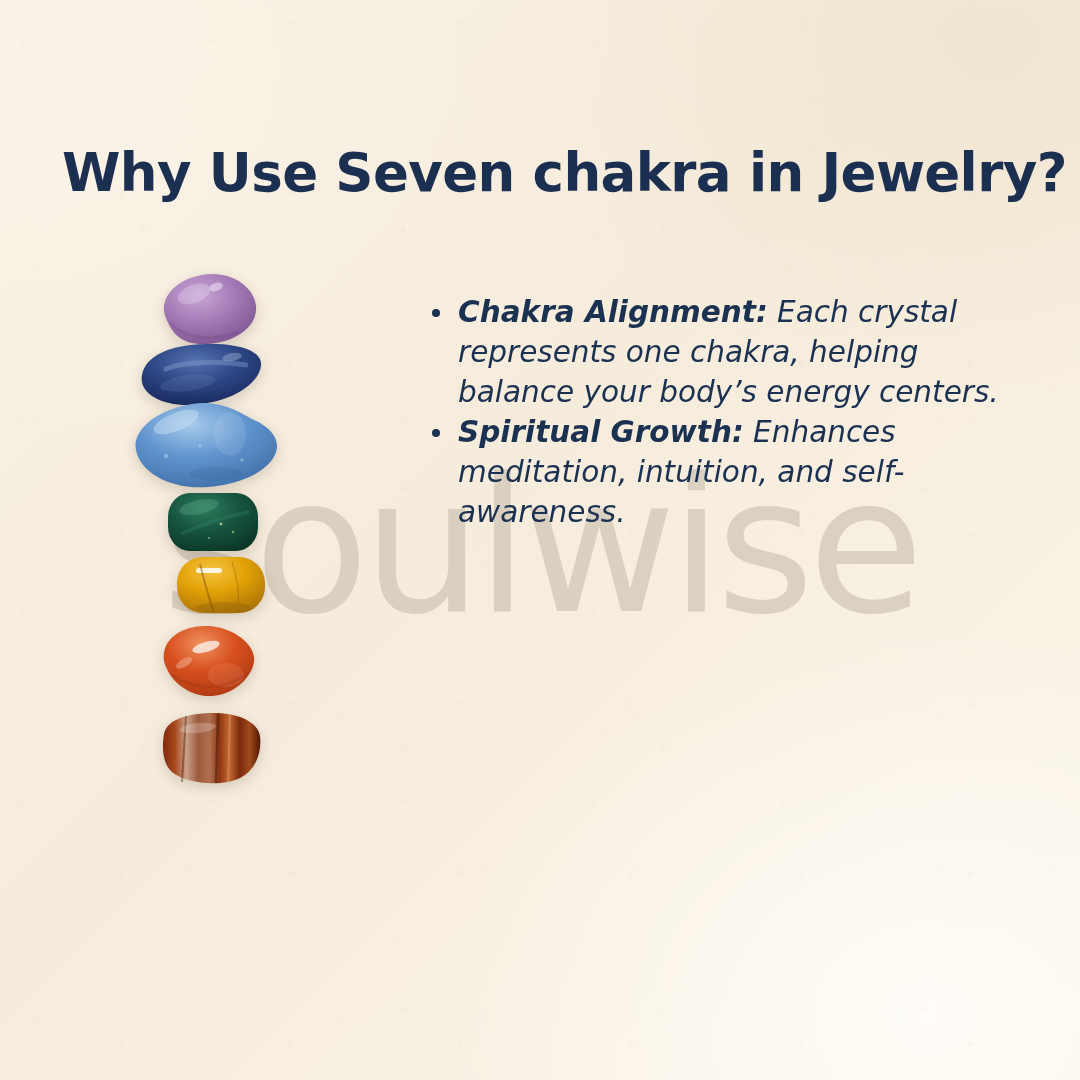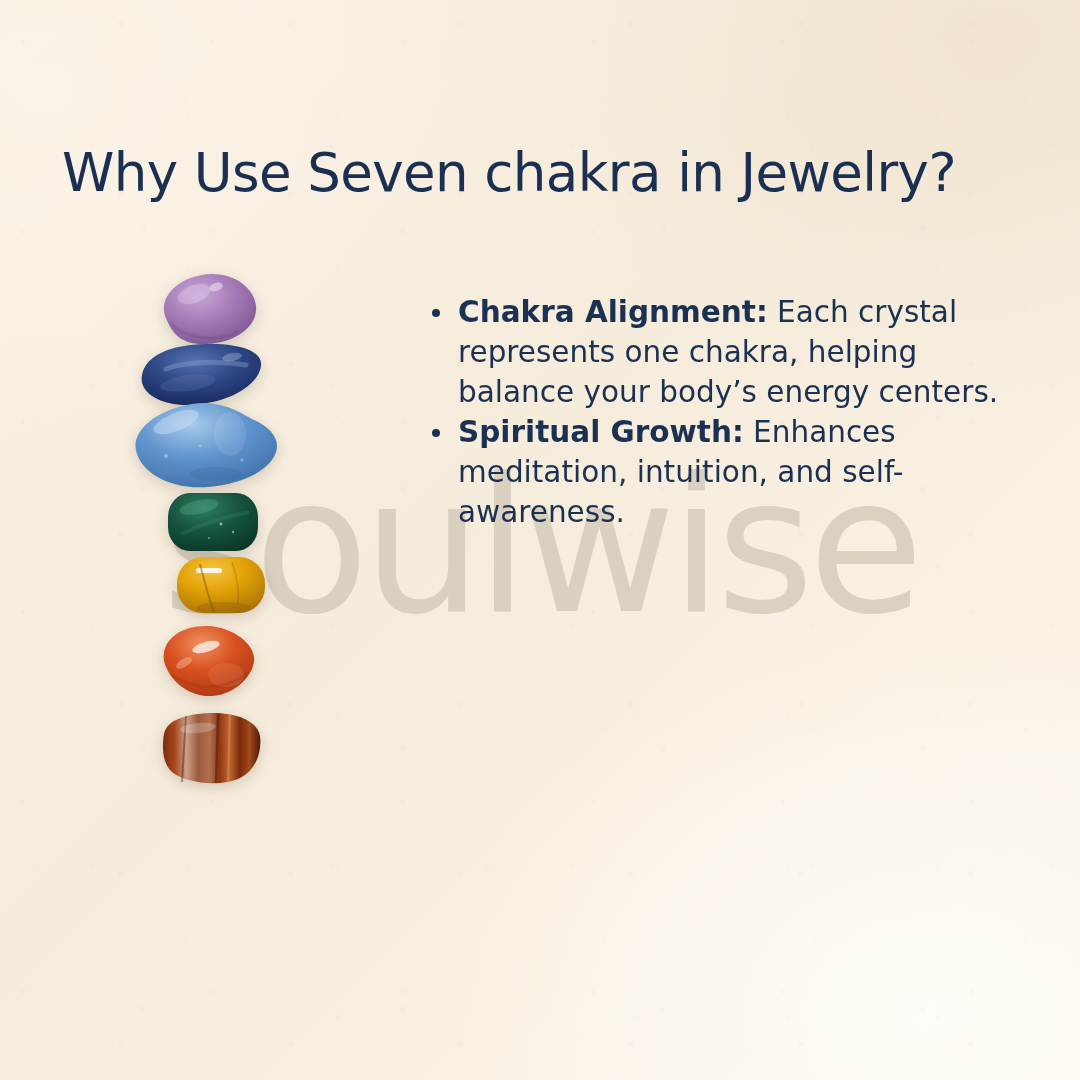"Why Use Seven chakra in" #title { font-weight: normal -> bold }
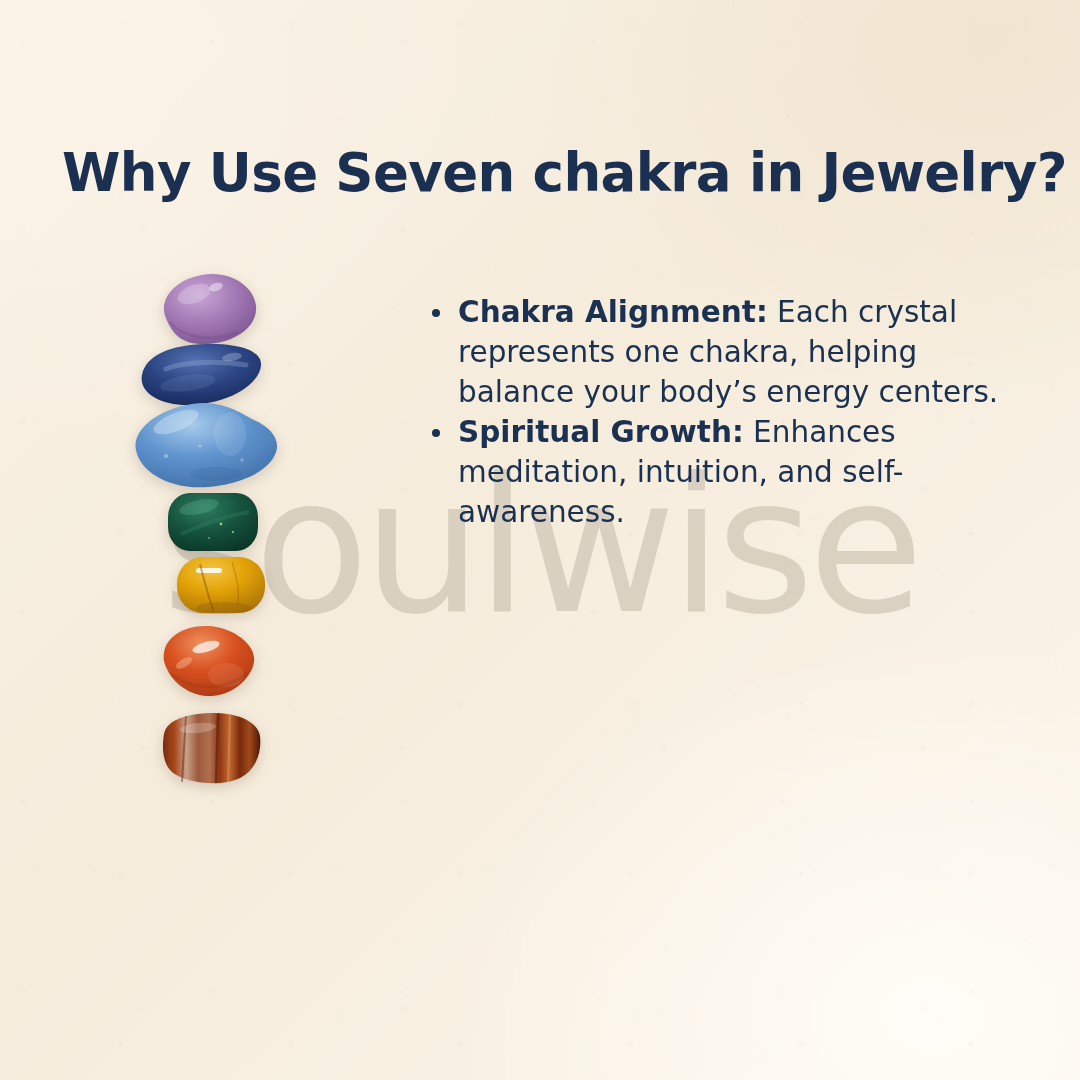"Chakra Alignment: Each crystal" .bullet-row { font-style: none -> italic }
